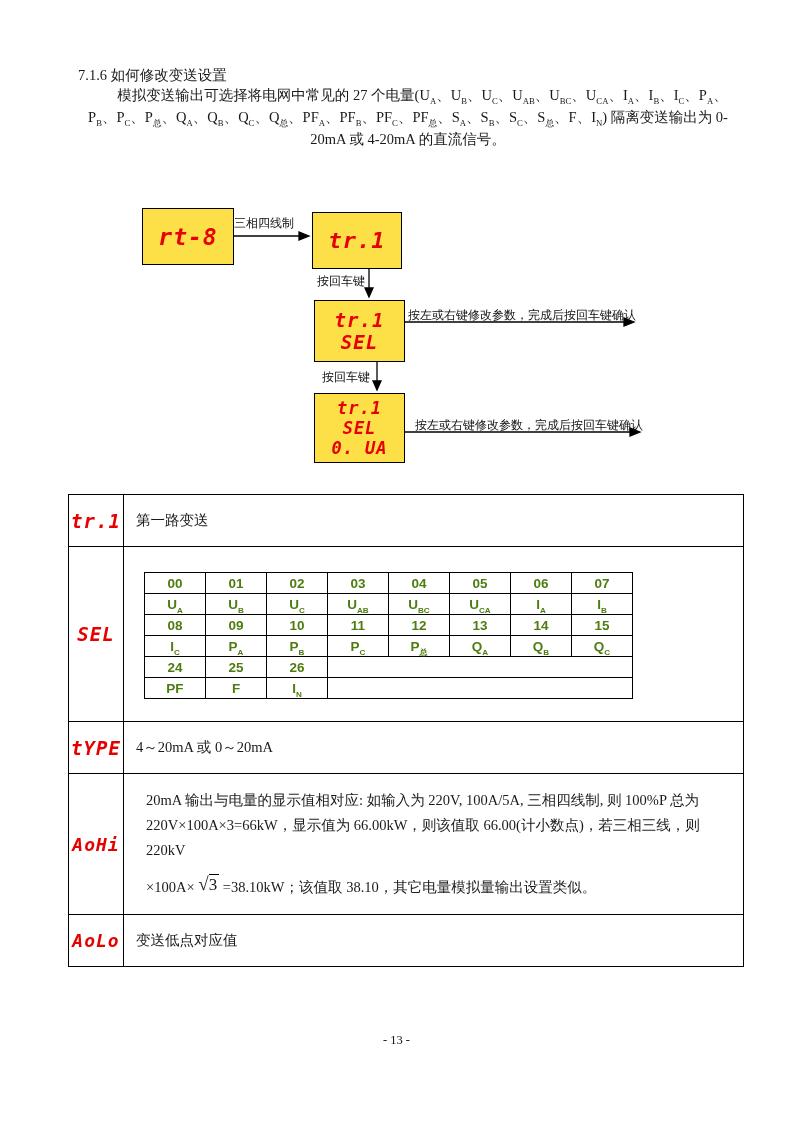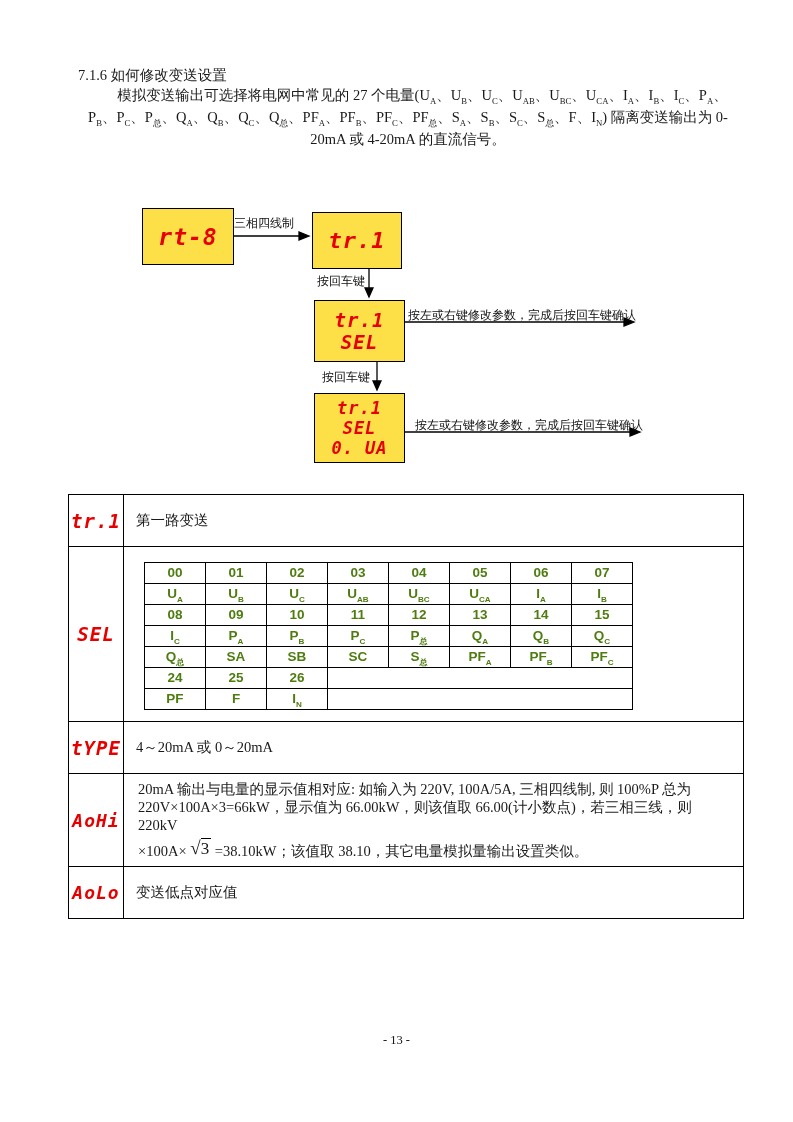"Q总" tr { html: <tr> <td>Q<sub>总</sub></td> <td>SA</td> <td>SB</td> <td>SC</td> <td>S<sub>总</sub></td> <td>PF<sub>A</sub></td> <td>PF<sub>B</sub></td> <td>PF<sub>C</sub></td> </tr> -> none }
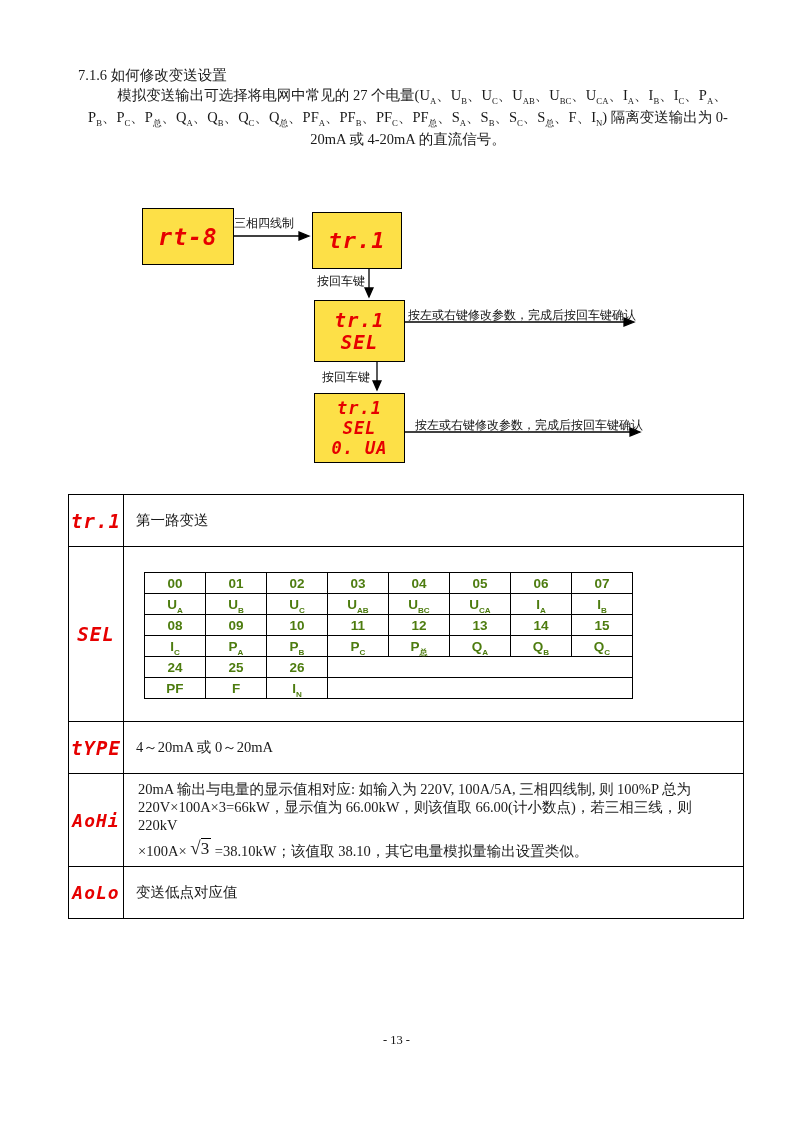"20mA 输出与电量的显示值相对应: 如输入为 220V, 100A/5A," .aohi-p { line-height: 18px -> 25px; margin: 2px -> 10px }
